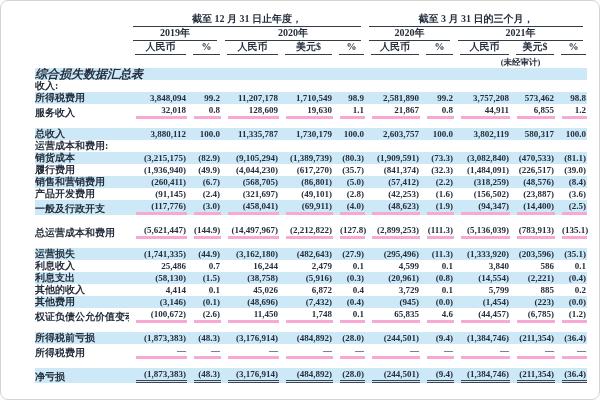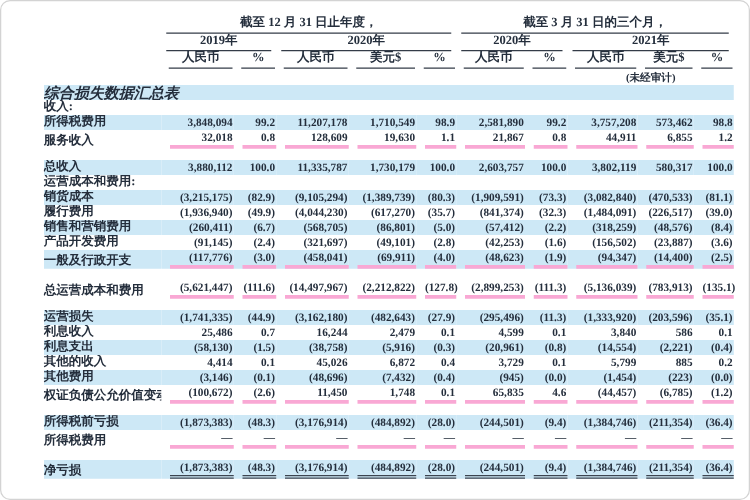"(111.6)" span.v { text: 111.6 -> 144.9 }
